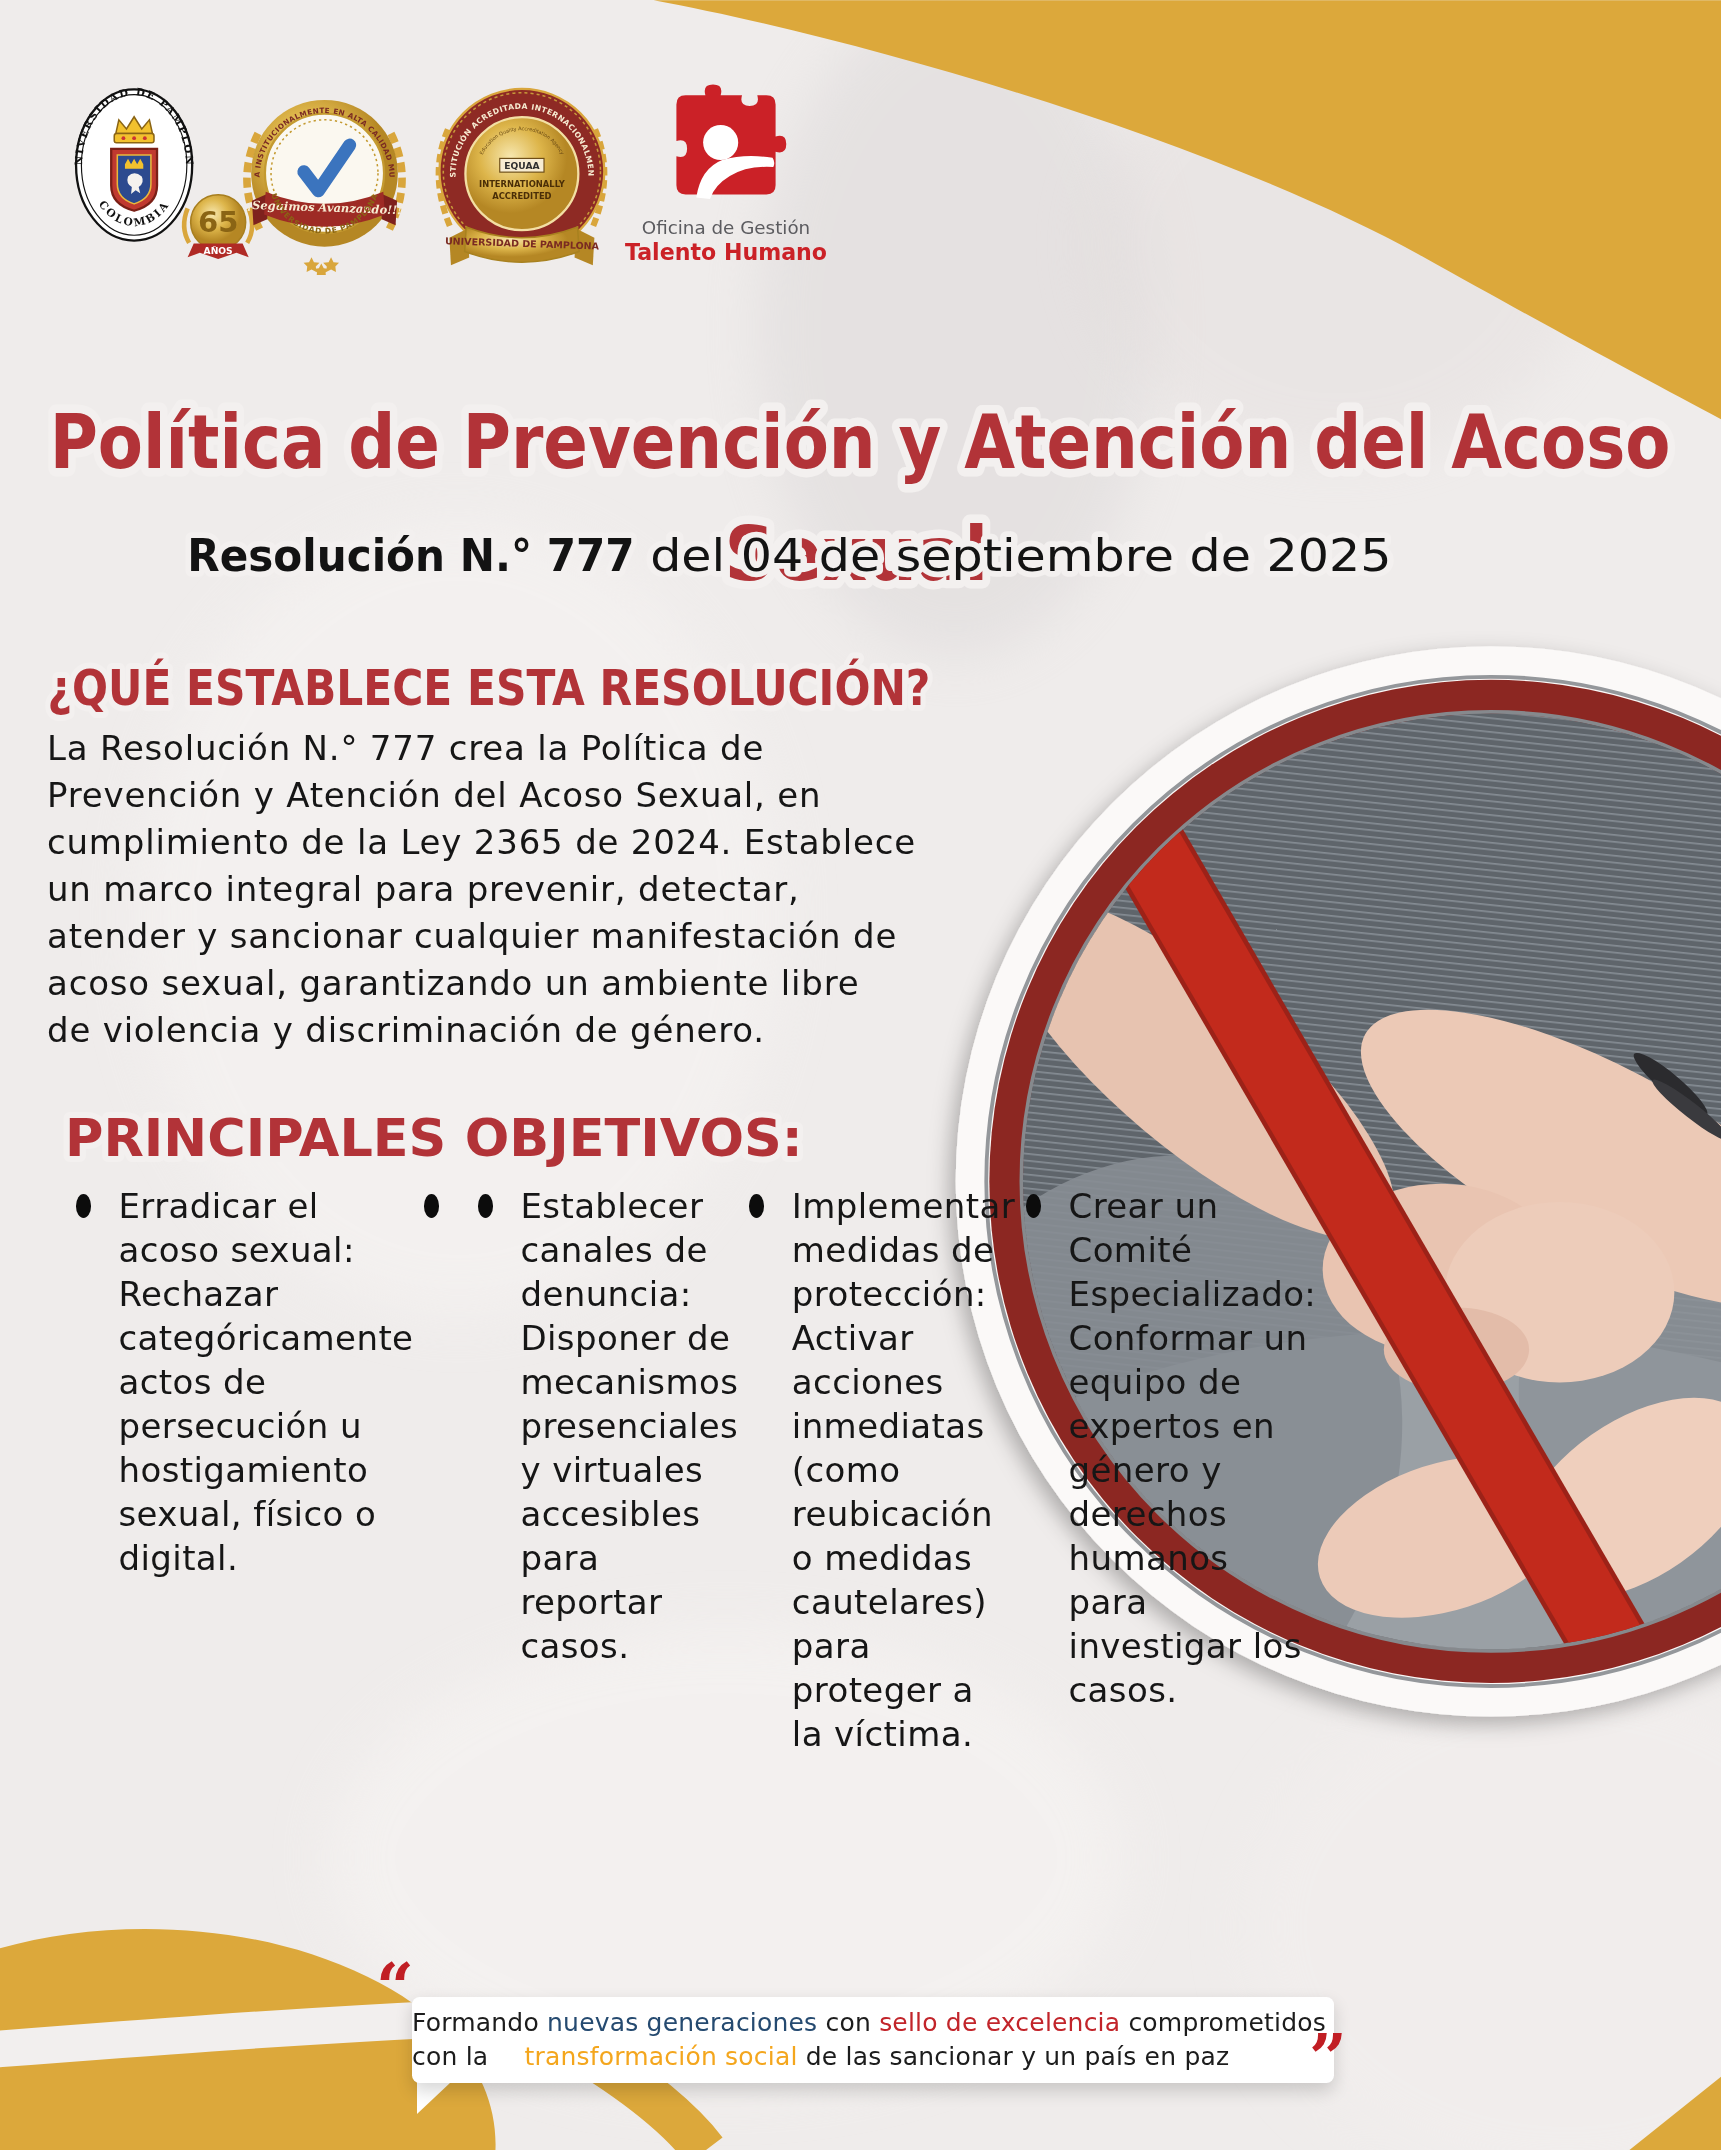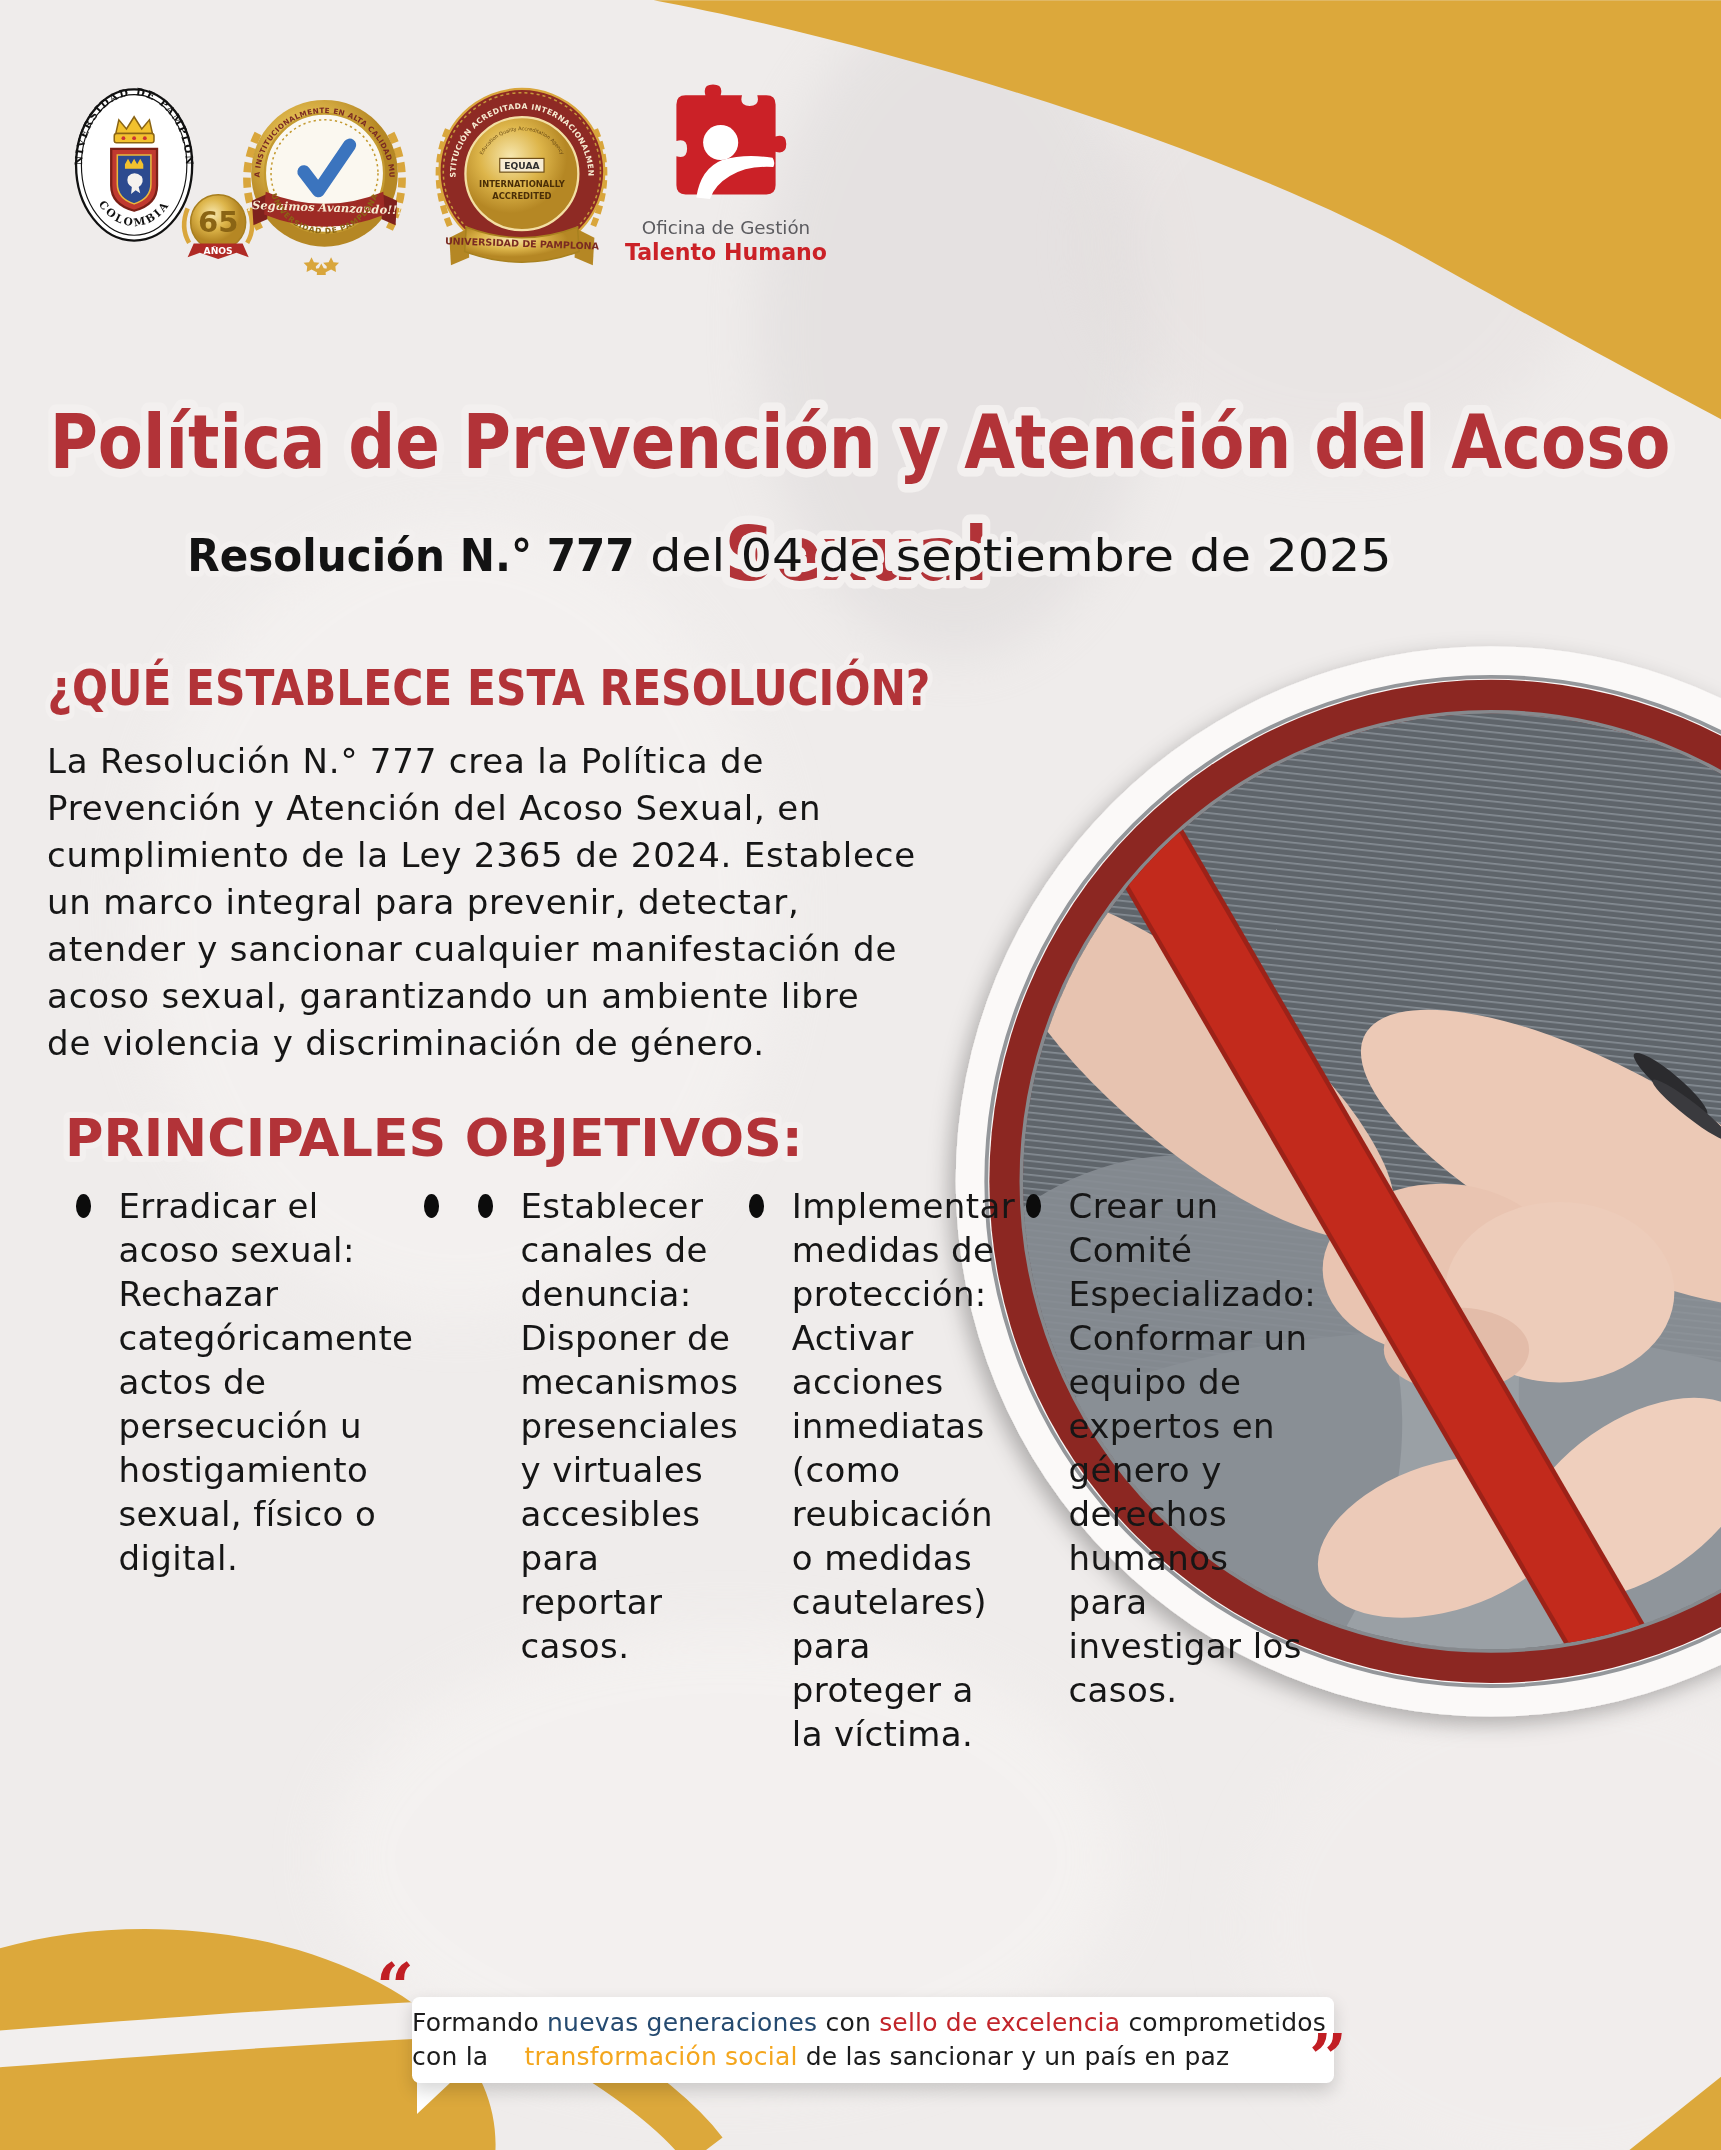"La Resolución N.° 777 crea" div.abs { margin-top: 13px -> none }
